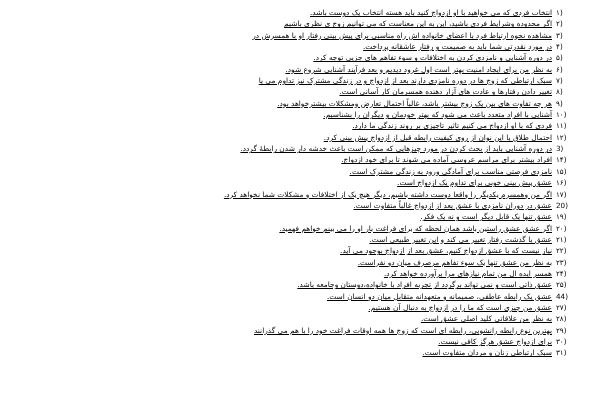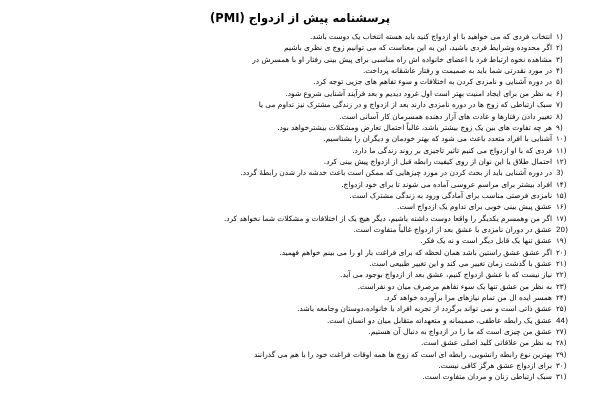"پرسشنامه پیش از ازدواج (PMI)" div.doc-title { html: <div>پرسشنامه پیش از ازدواج (PMI)</div> -> none }
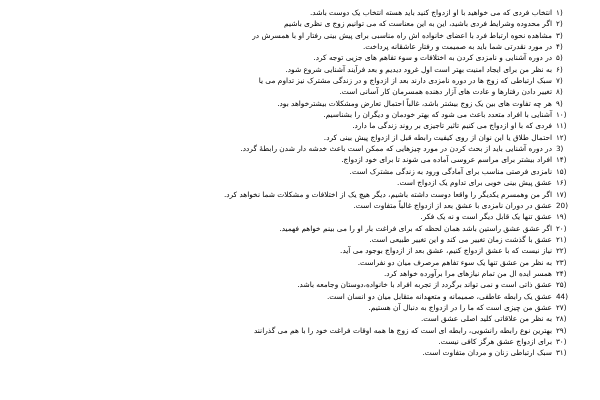"انتخاب فردی که می خواهید" ol.qlist li .txt { text-decoration: none -> underline }
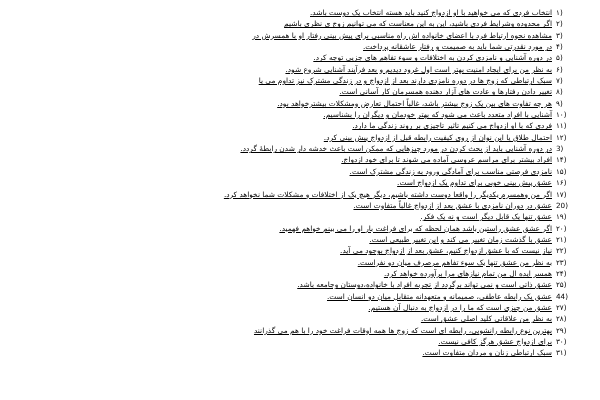"عشق با گذشت زمان تغییر" span.txt { text: زمان -> رفتار }
